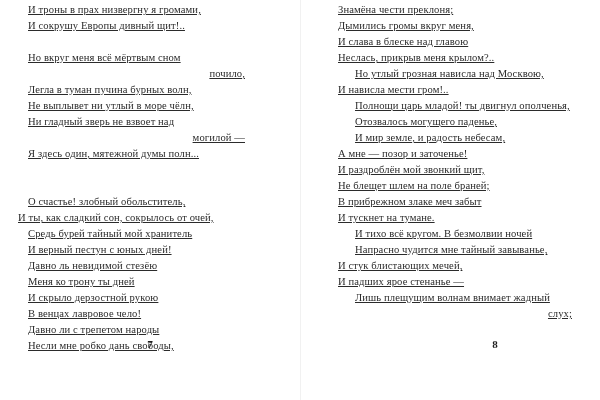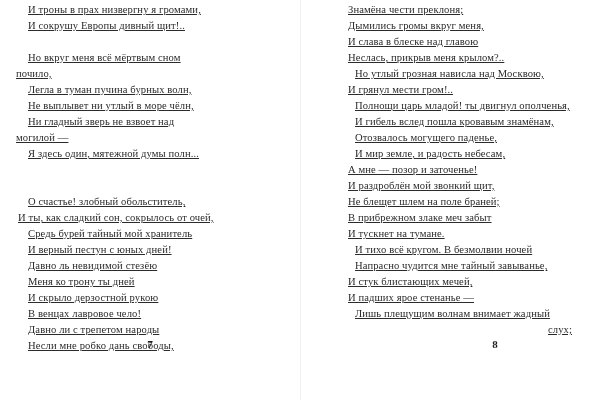"Знамёна чести преклоня;" .page-right .line.indent { margin-left: 48px -> 38px }
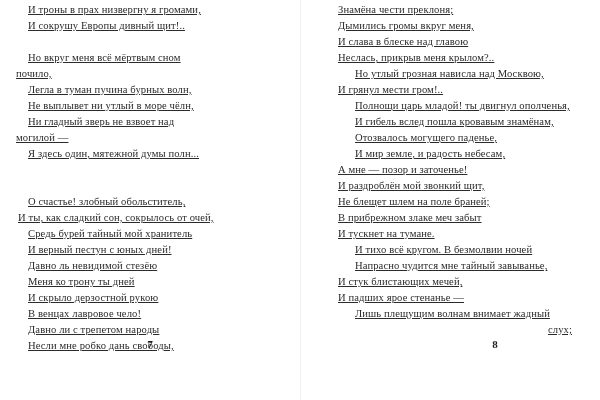"почило," .page-left .line.right-run { margin-left: 16px -> 8px; text-align: none -> right }
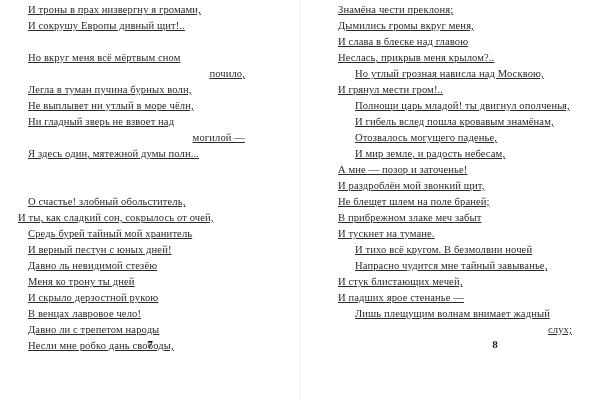"И грянул мести гром!.." div.line { text: грянул -> нависла }
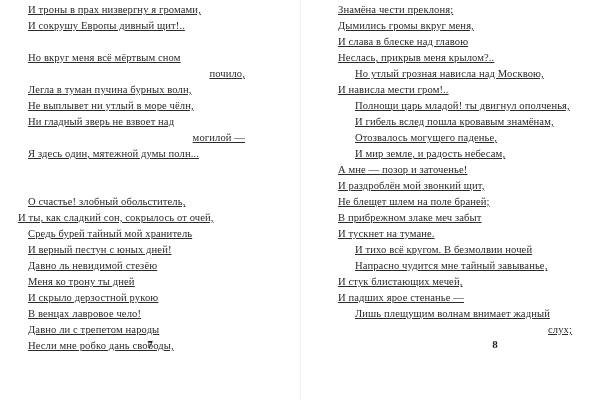"И гибель вслед пошла кровавым" div.line { html: <div>И гибель вслед пошла кровавым знамёнам,</div> -> none }
